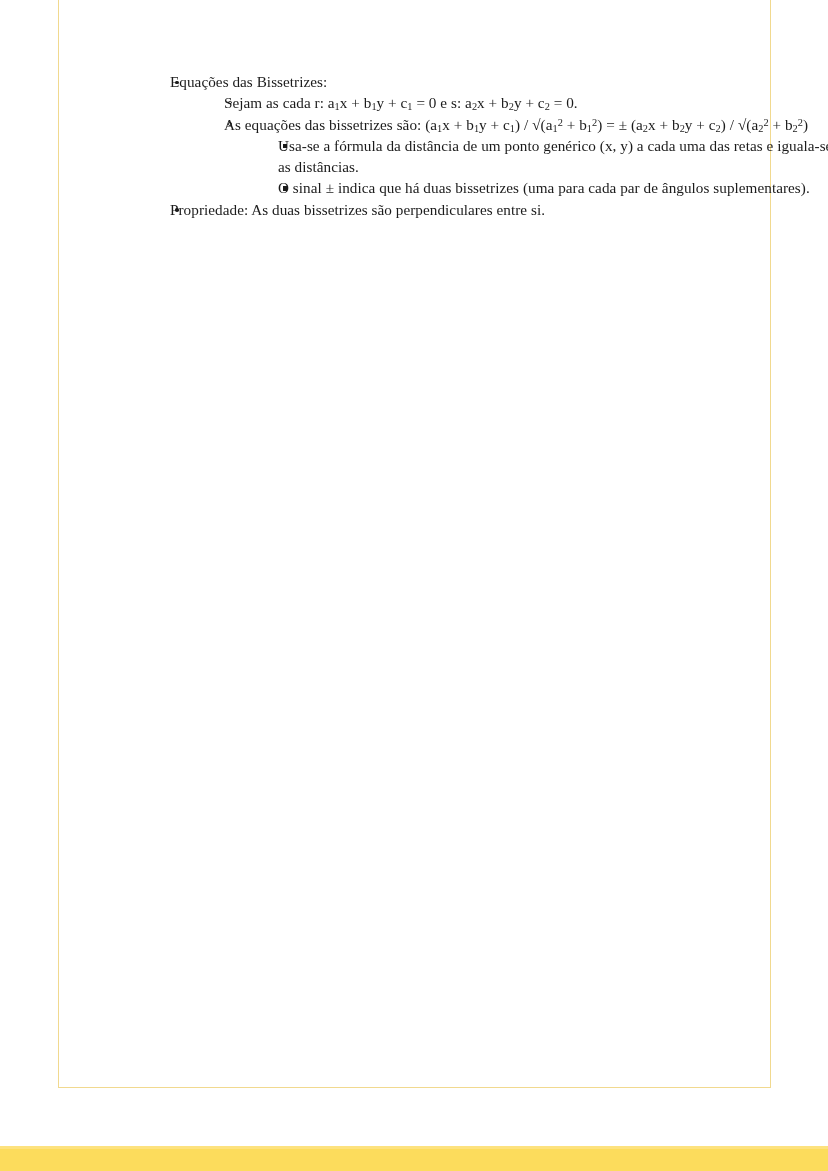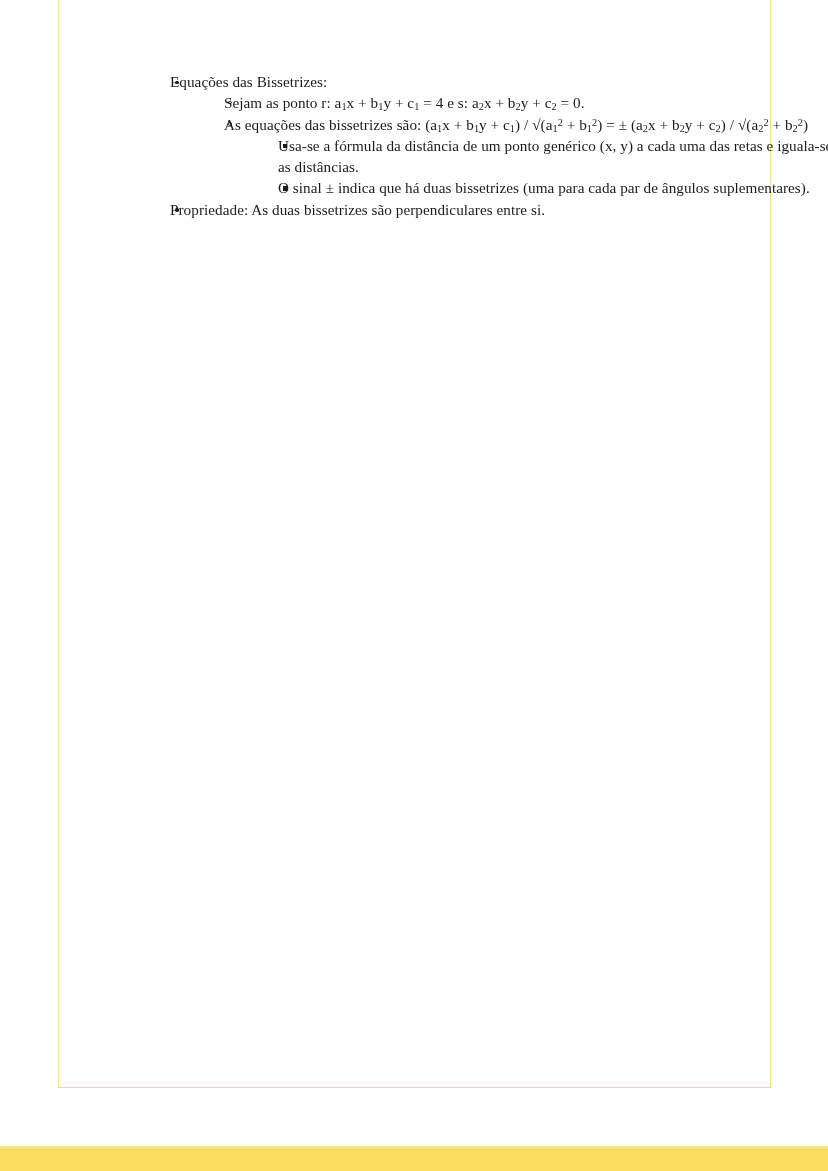"Sejam as ponto r: a" span { text: ponto -> cada }
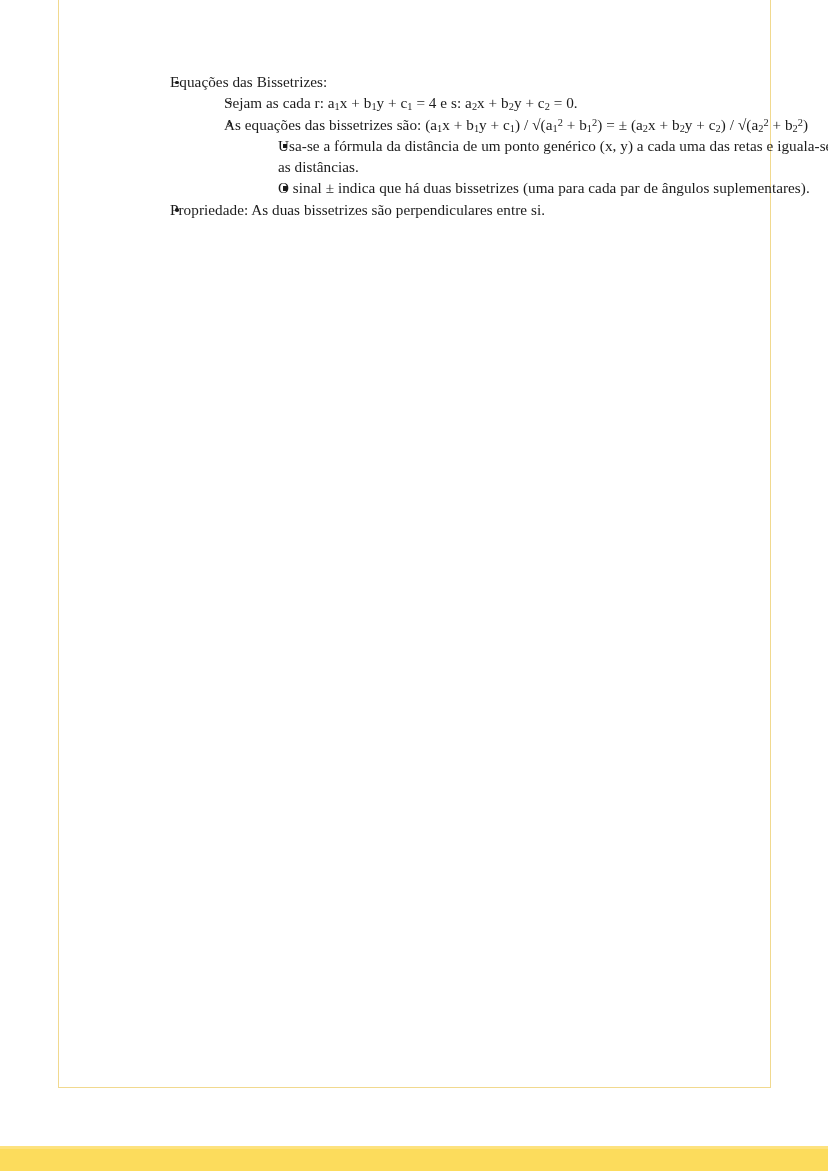"= 4 e s: a" span { text: 4 -> 0 }
